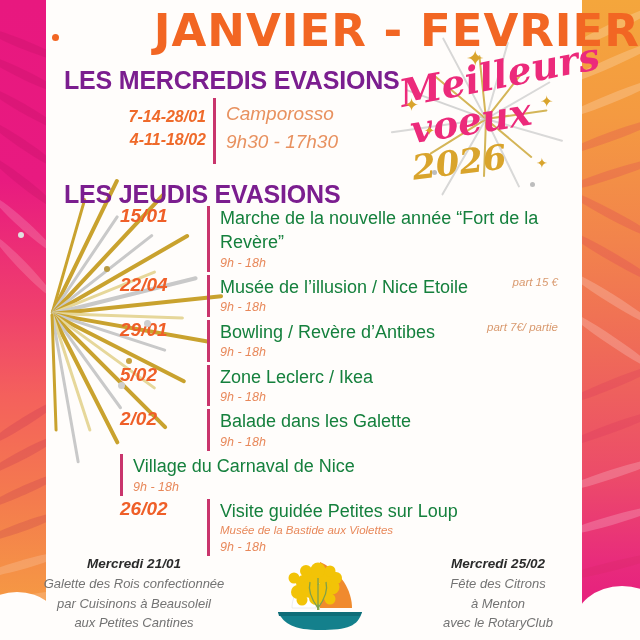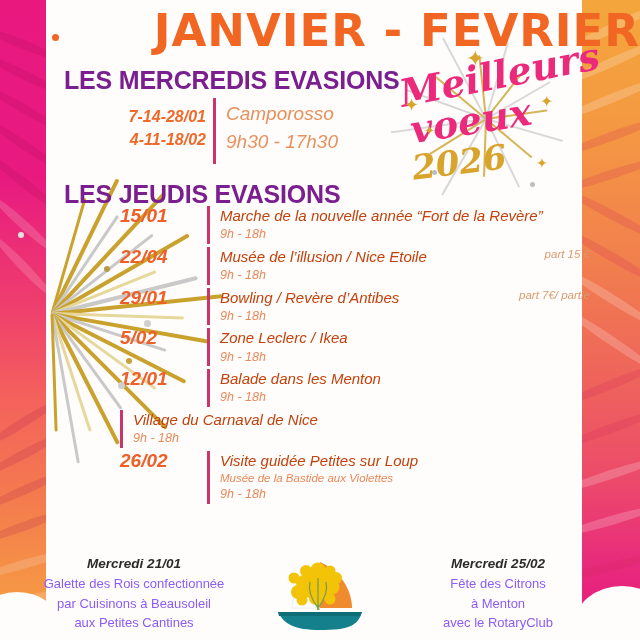"Marche de la nouvelle année" .row .ev-title { color: #c2410c -> #15803d; font-size: 15px -> 18px; font-style: italic -> none }
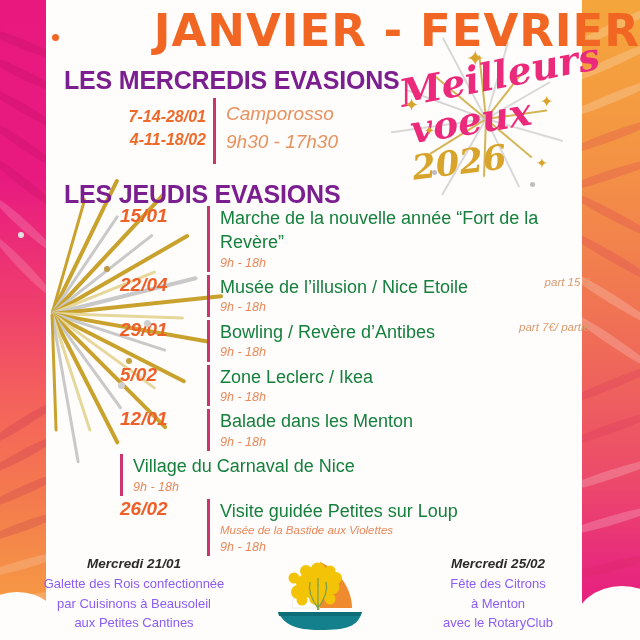"part 15 €" .row .price { right: 0 -> 32px }
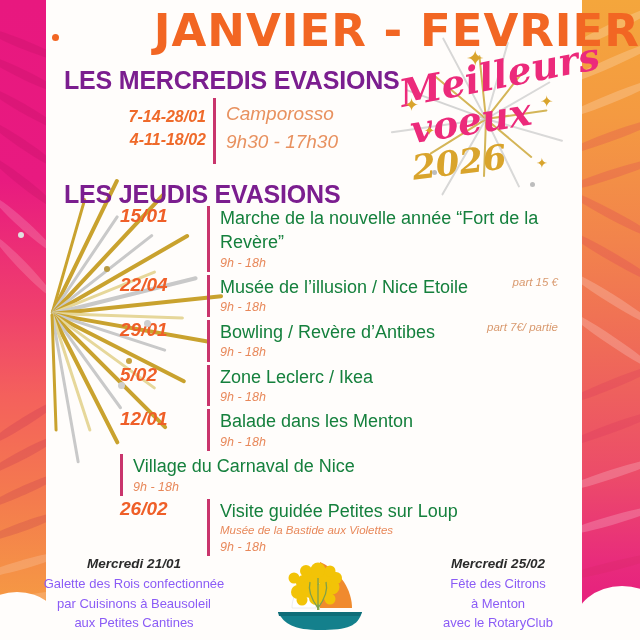"12/01" div.date { text: 12/01 -> 2/02 }
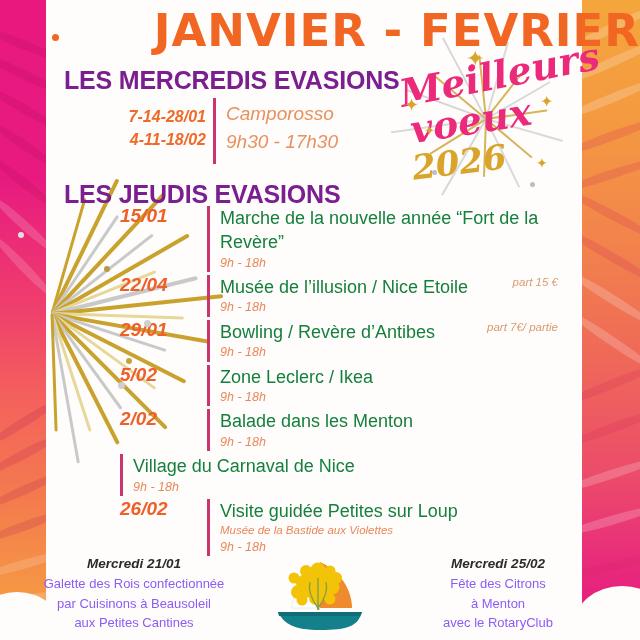"Balade dans les Menton" div.ev-title { text: Menton -> Galette }
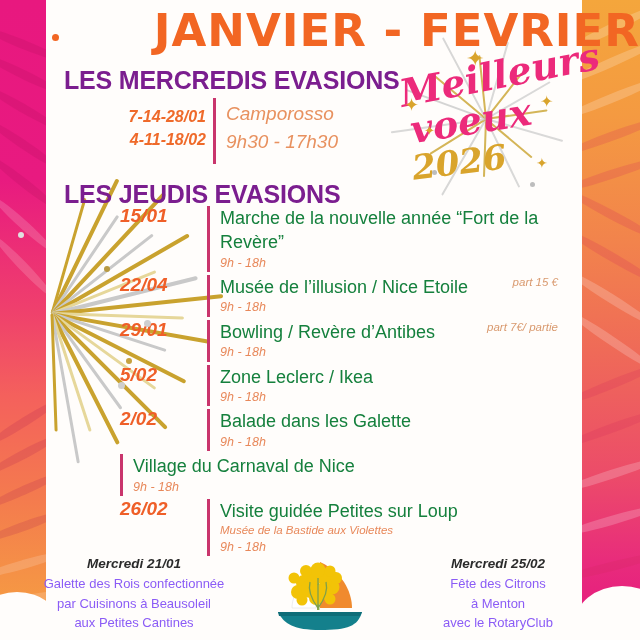"Galette des Rois confectionnée" .note .nt-line { color: #8b5cf6 -> #737373; font-style: none -> italic }
